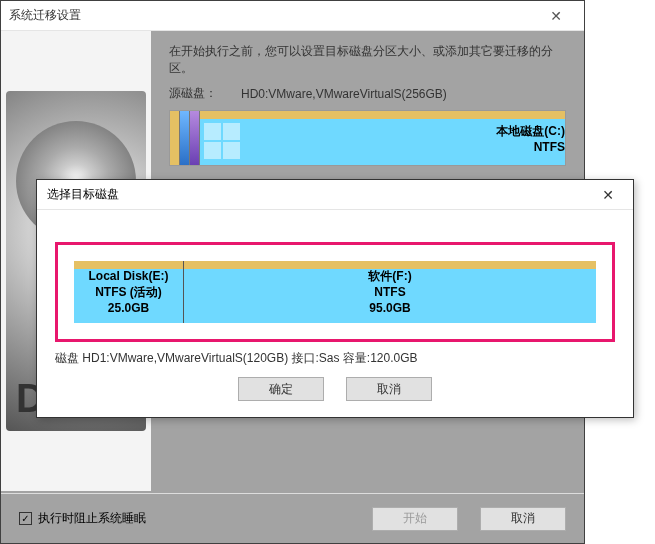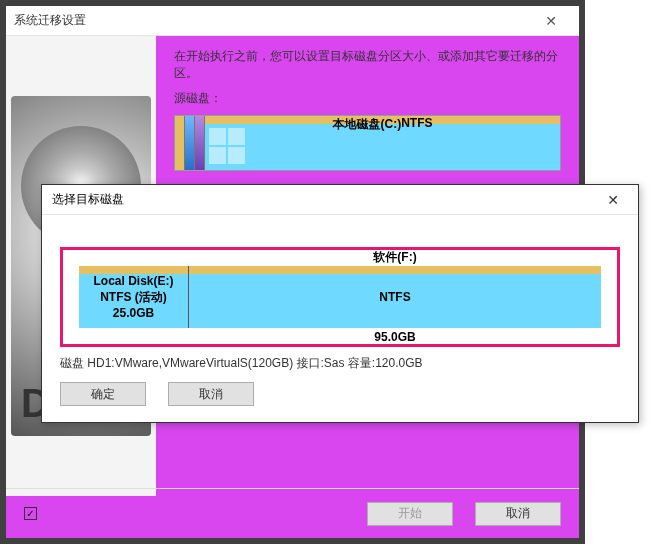"系统迁移设置" .window { background: #d946ef -> #a3a3a3; border: 6px solid #404040 -> 1px solid #404040 }
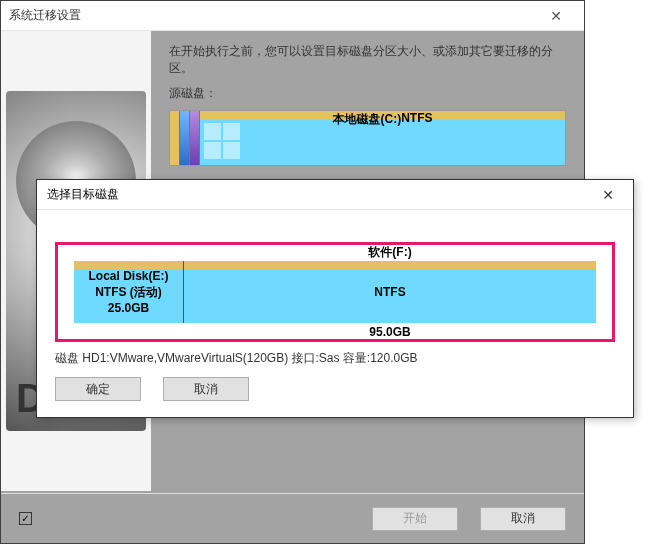"HD0:VMware,VMwareVirtualS(256GB)" span { html: none -> <span>HD0:VMware,VMwareVirtualS(256GB)</span> }
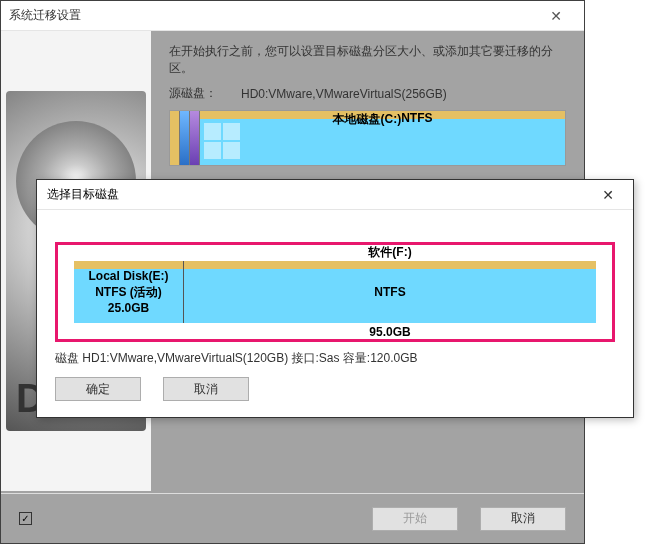"本地磁盘(C:)" .part-main { align-items: flex-start -> flex-end; flex-direction: row -> column }
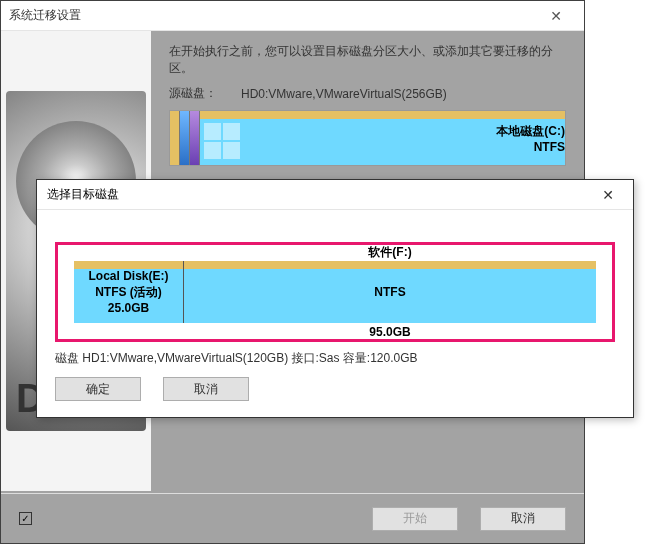"软件(F:)" .tpart:last-child { gap: 24px -> none }
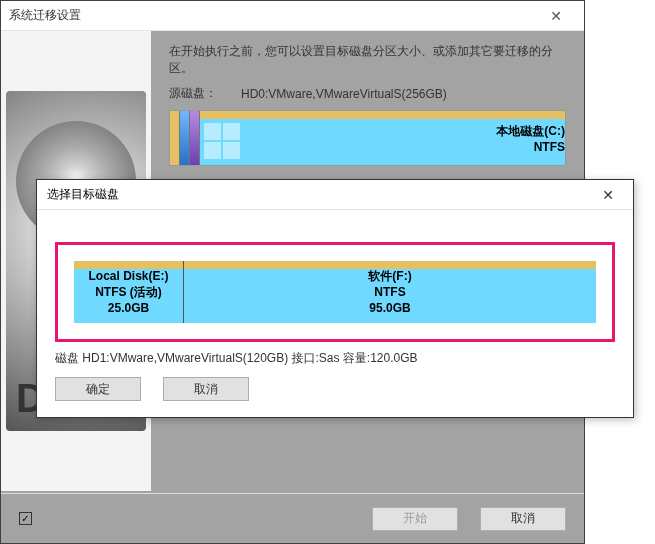"确定" .modal-btns { justify-content: flex-start -> center }
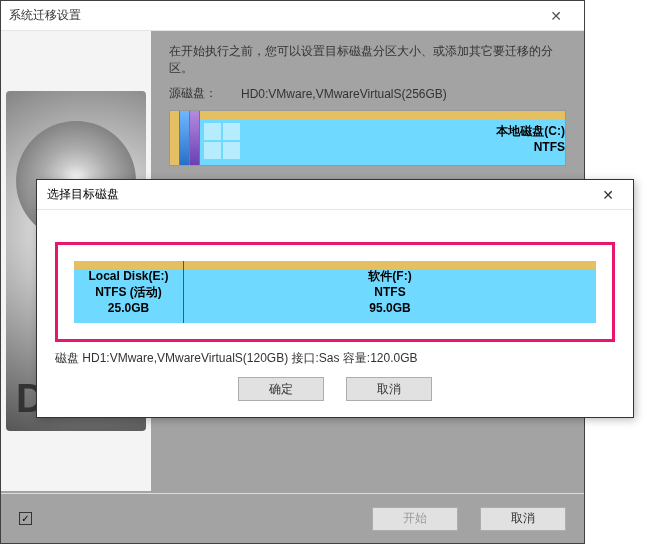"执行时阻止系统睡眠" span { html: none -> <span>执行时阻止系统睡眠</span> }
